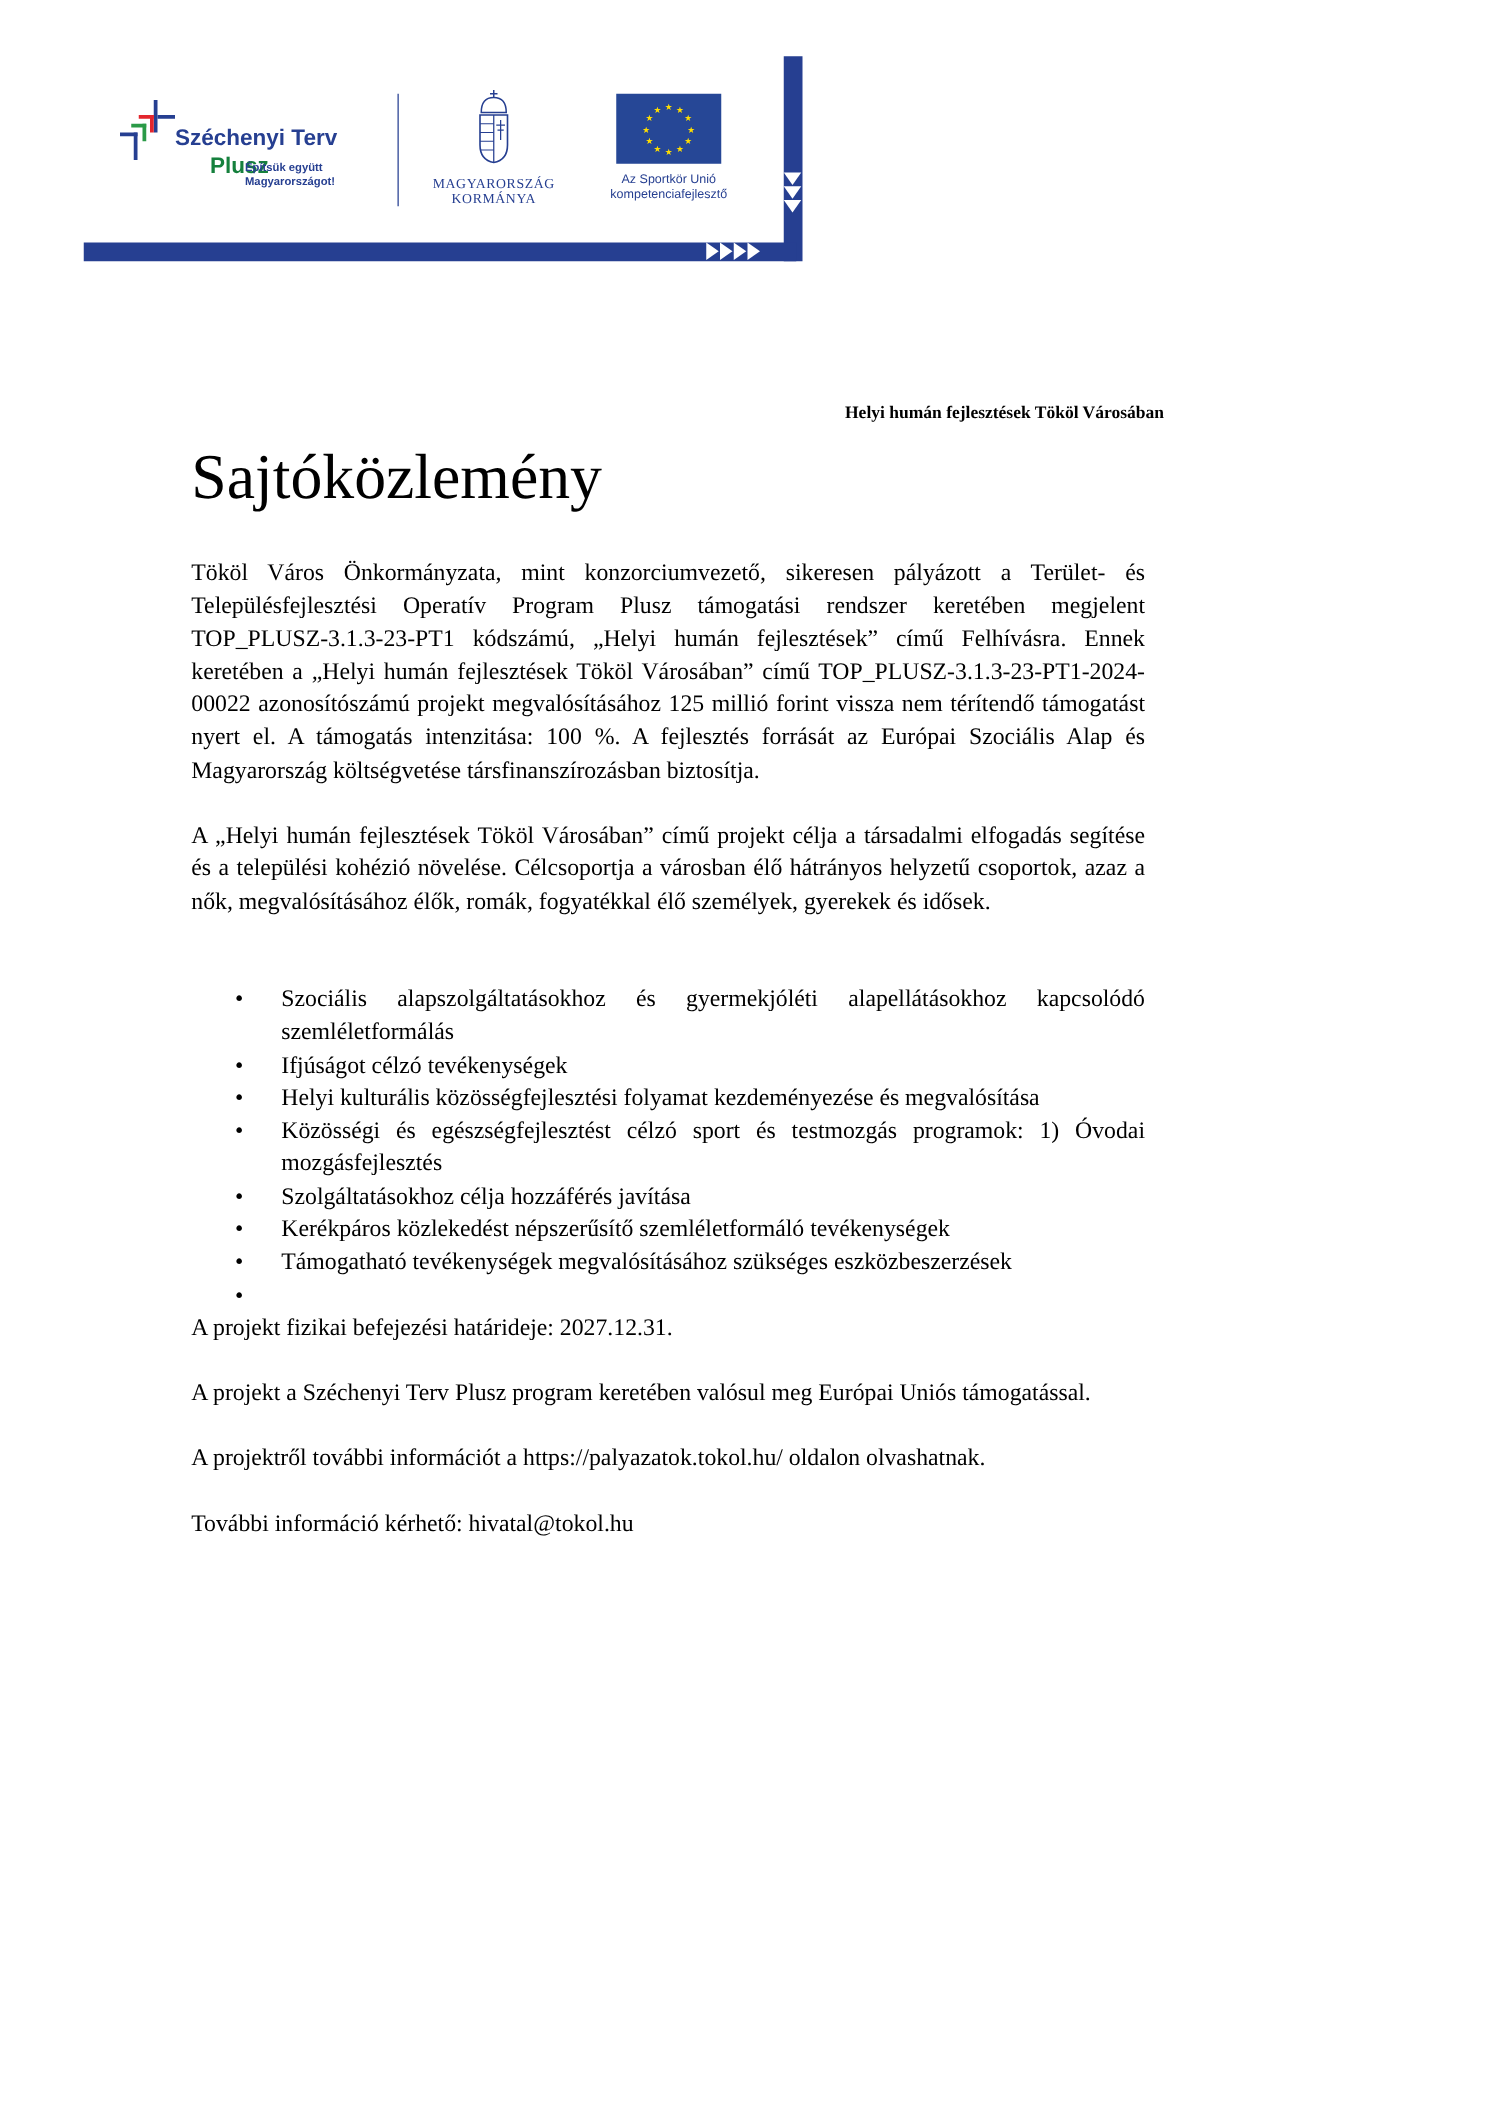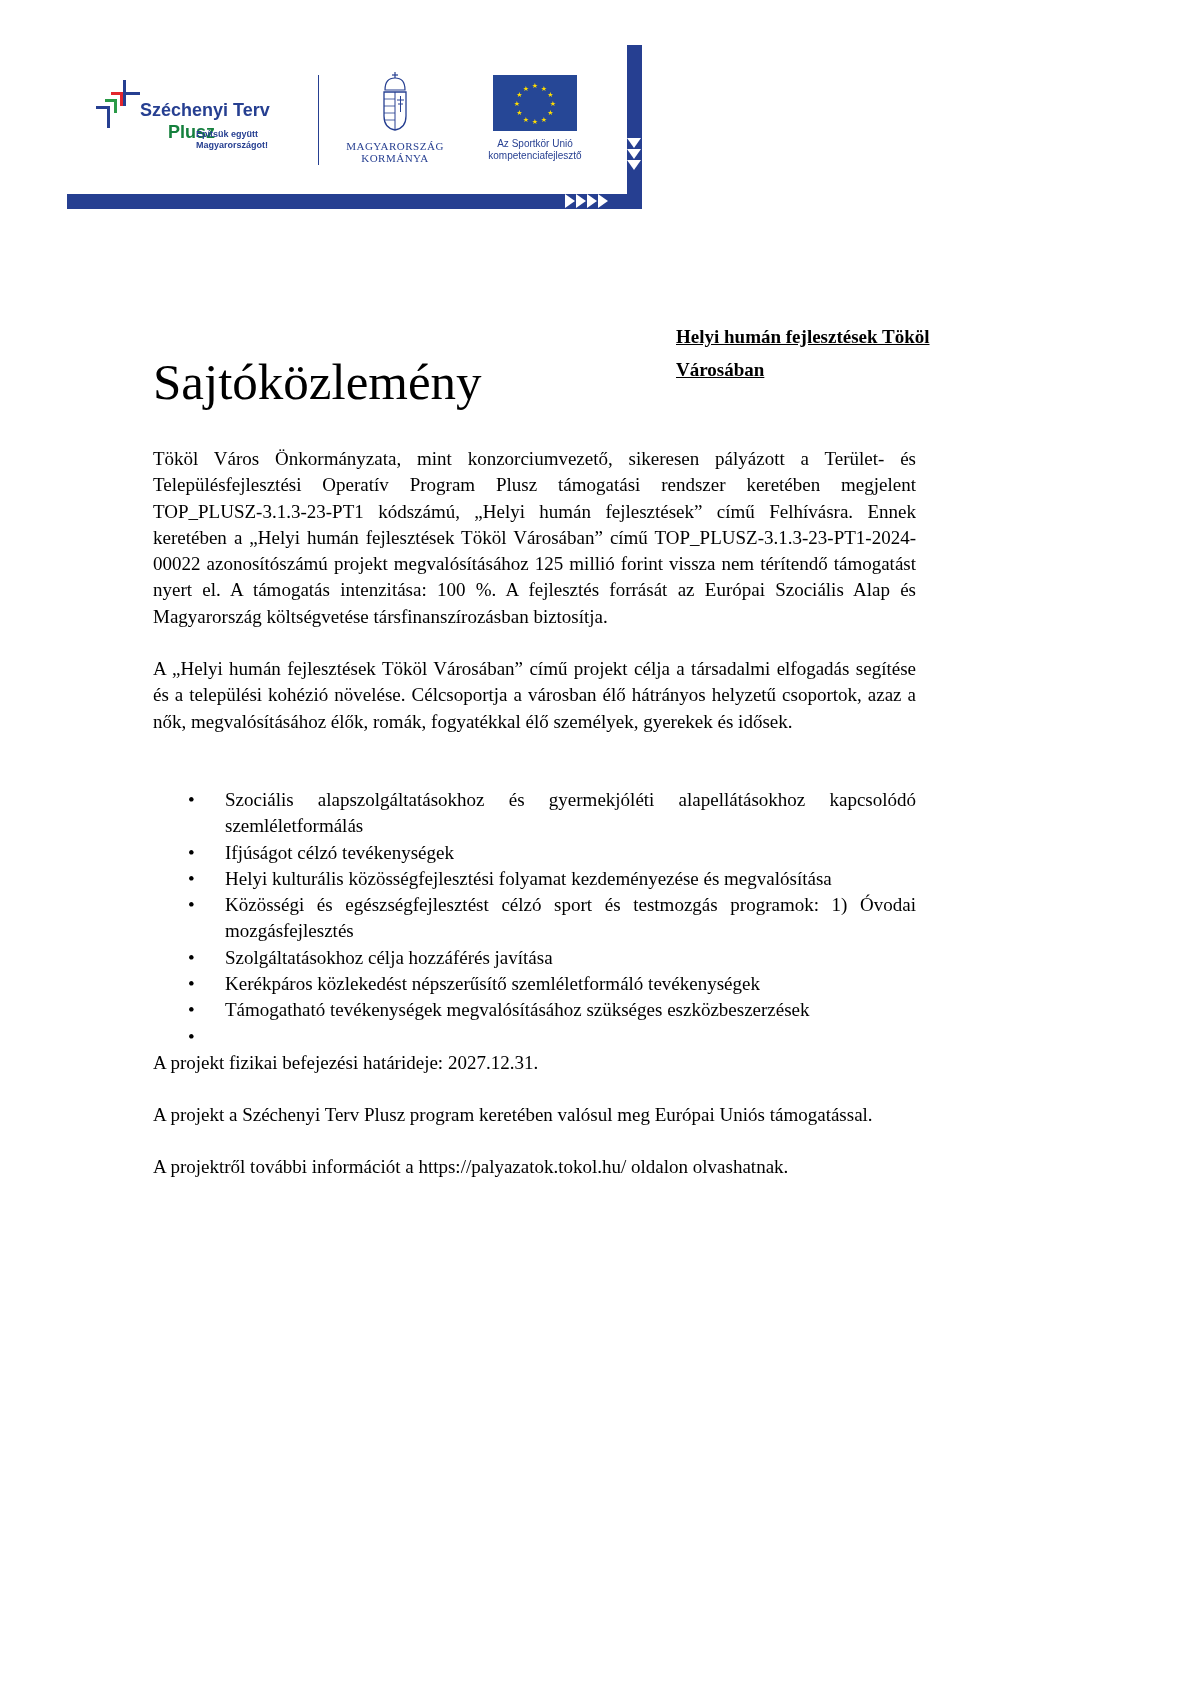"Helyi humán fejlesztések Tököl Városában" .subtitle { font-size: 19px -> 14px; line-height: 33px -> 21px; text-decoration: underline -> none }
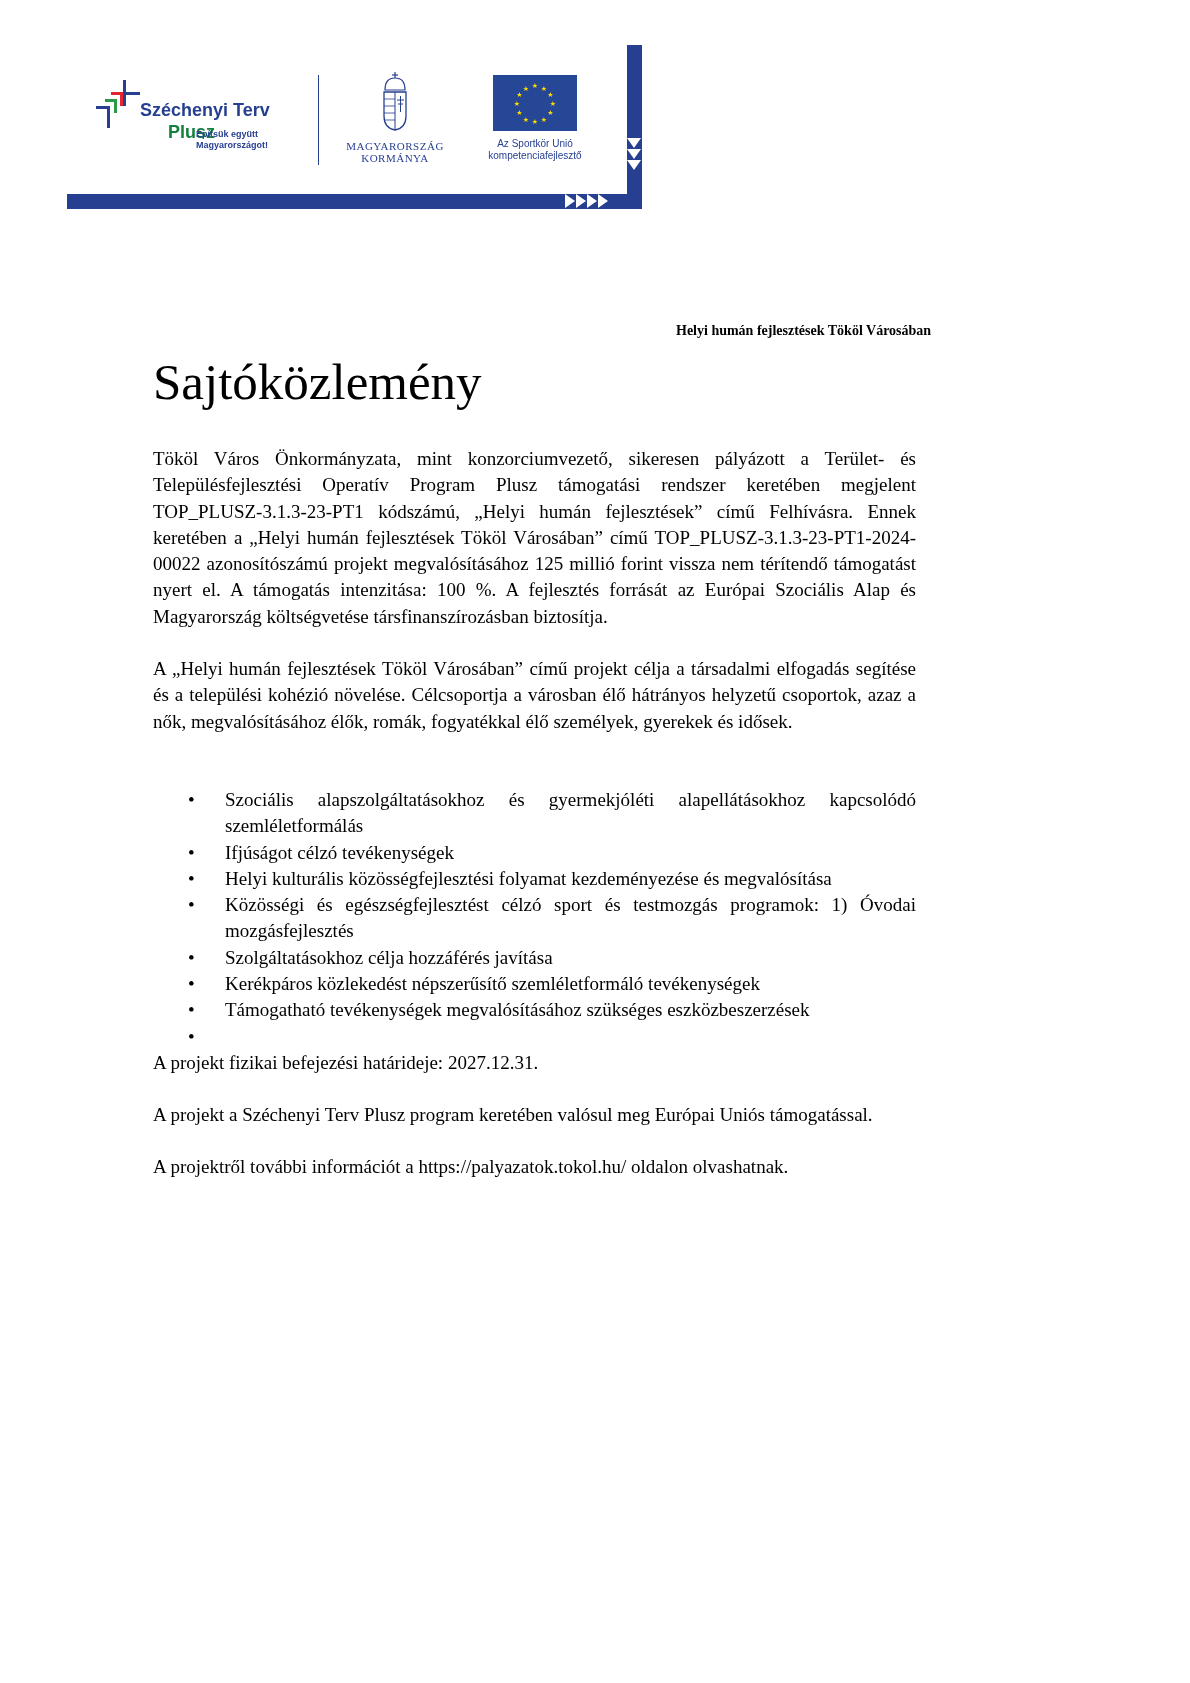"További információ kérhető:" div.plain { html: none -> <div> <p><span>További információ kérhető: </span><span>hivatal@tokol.hu</span></p> </div> }
